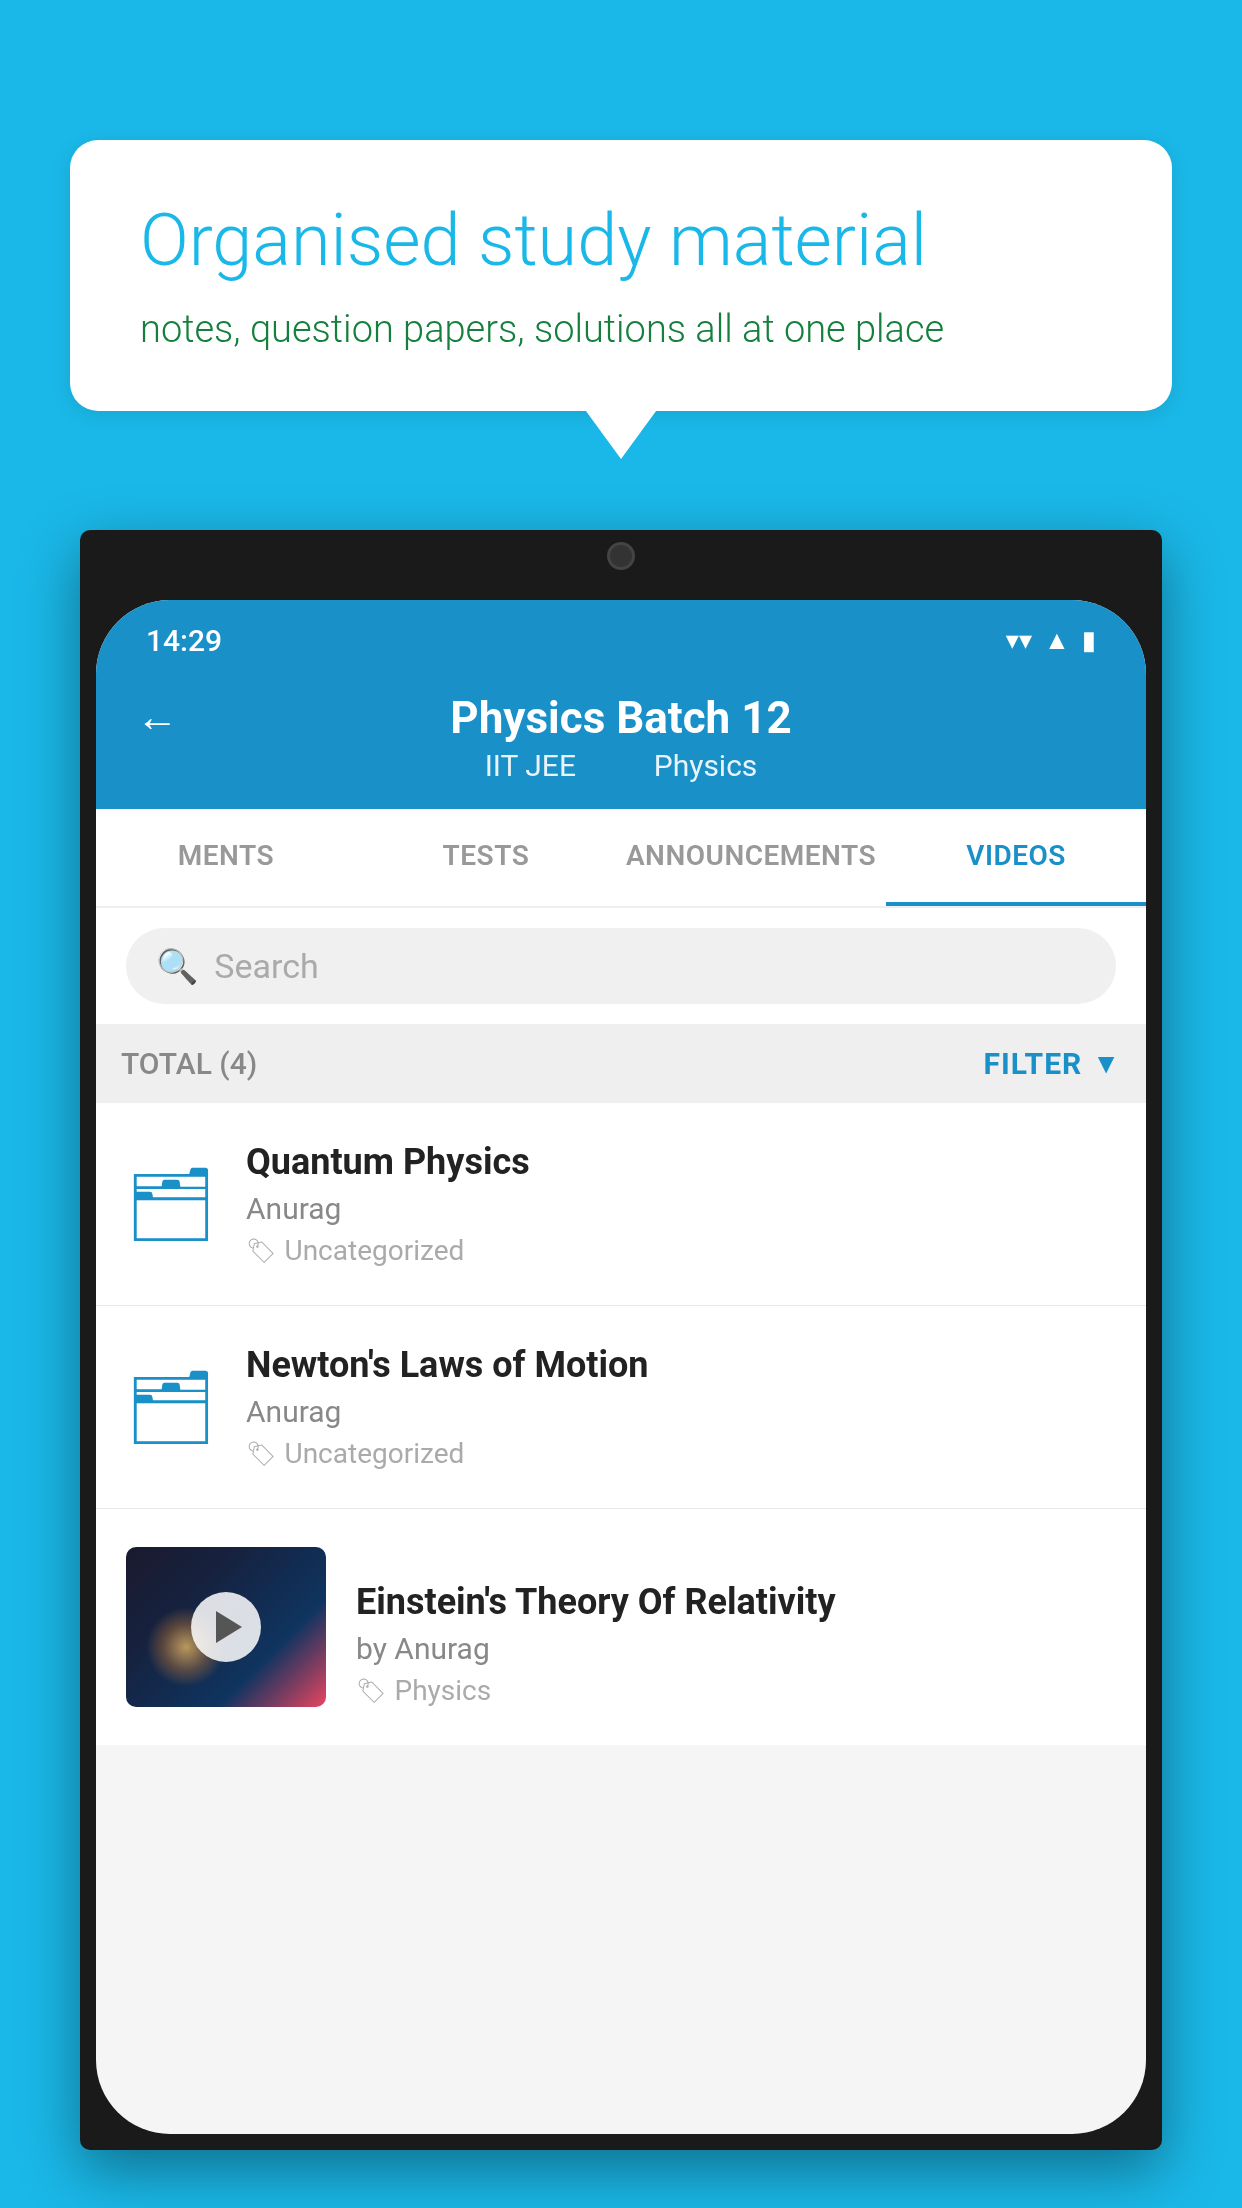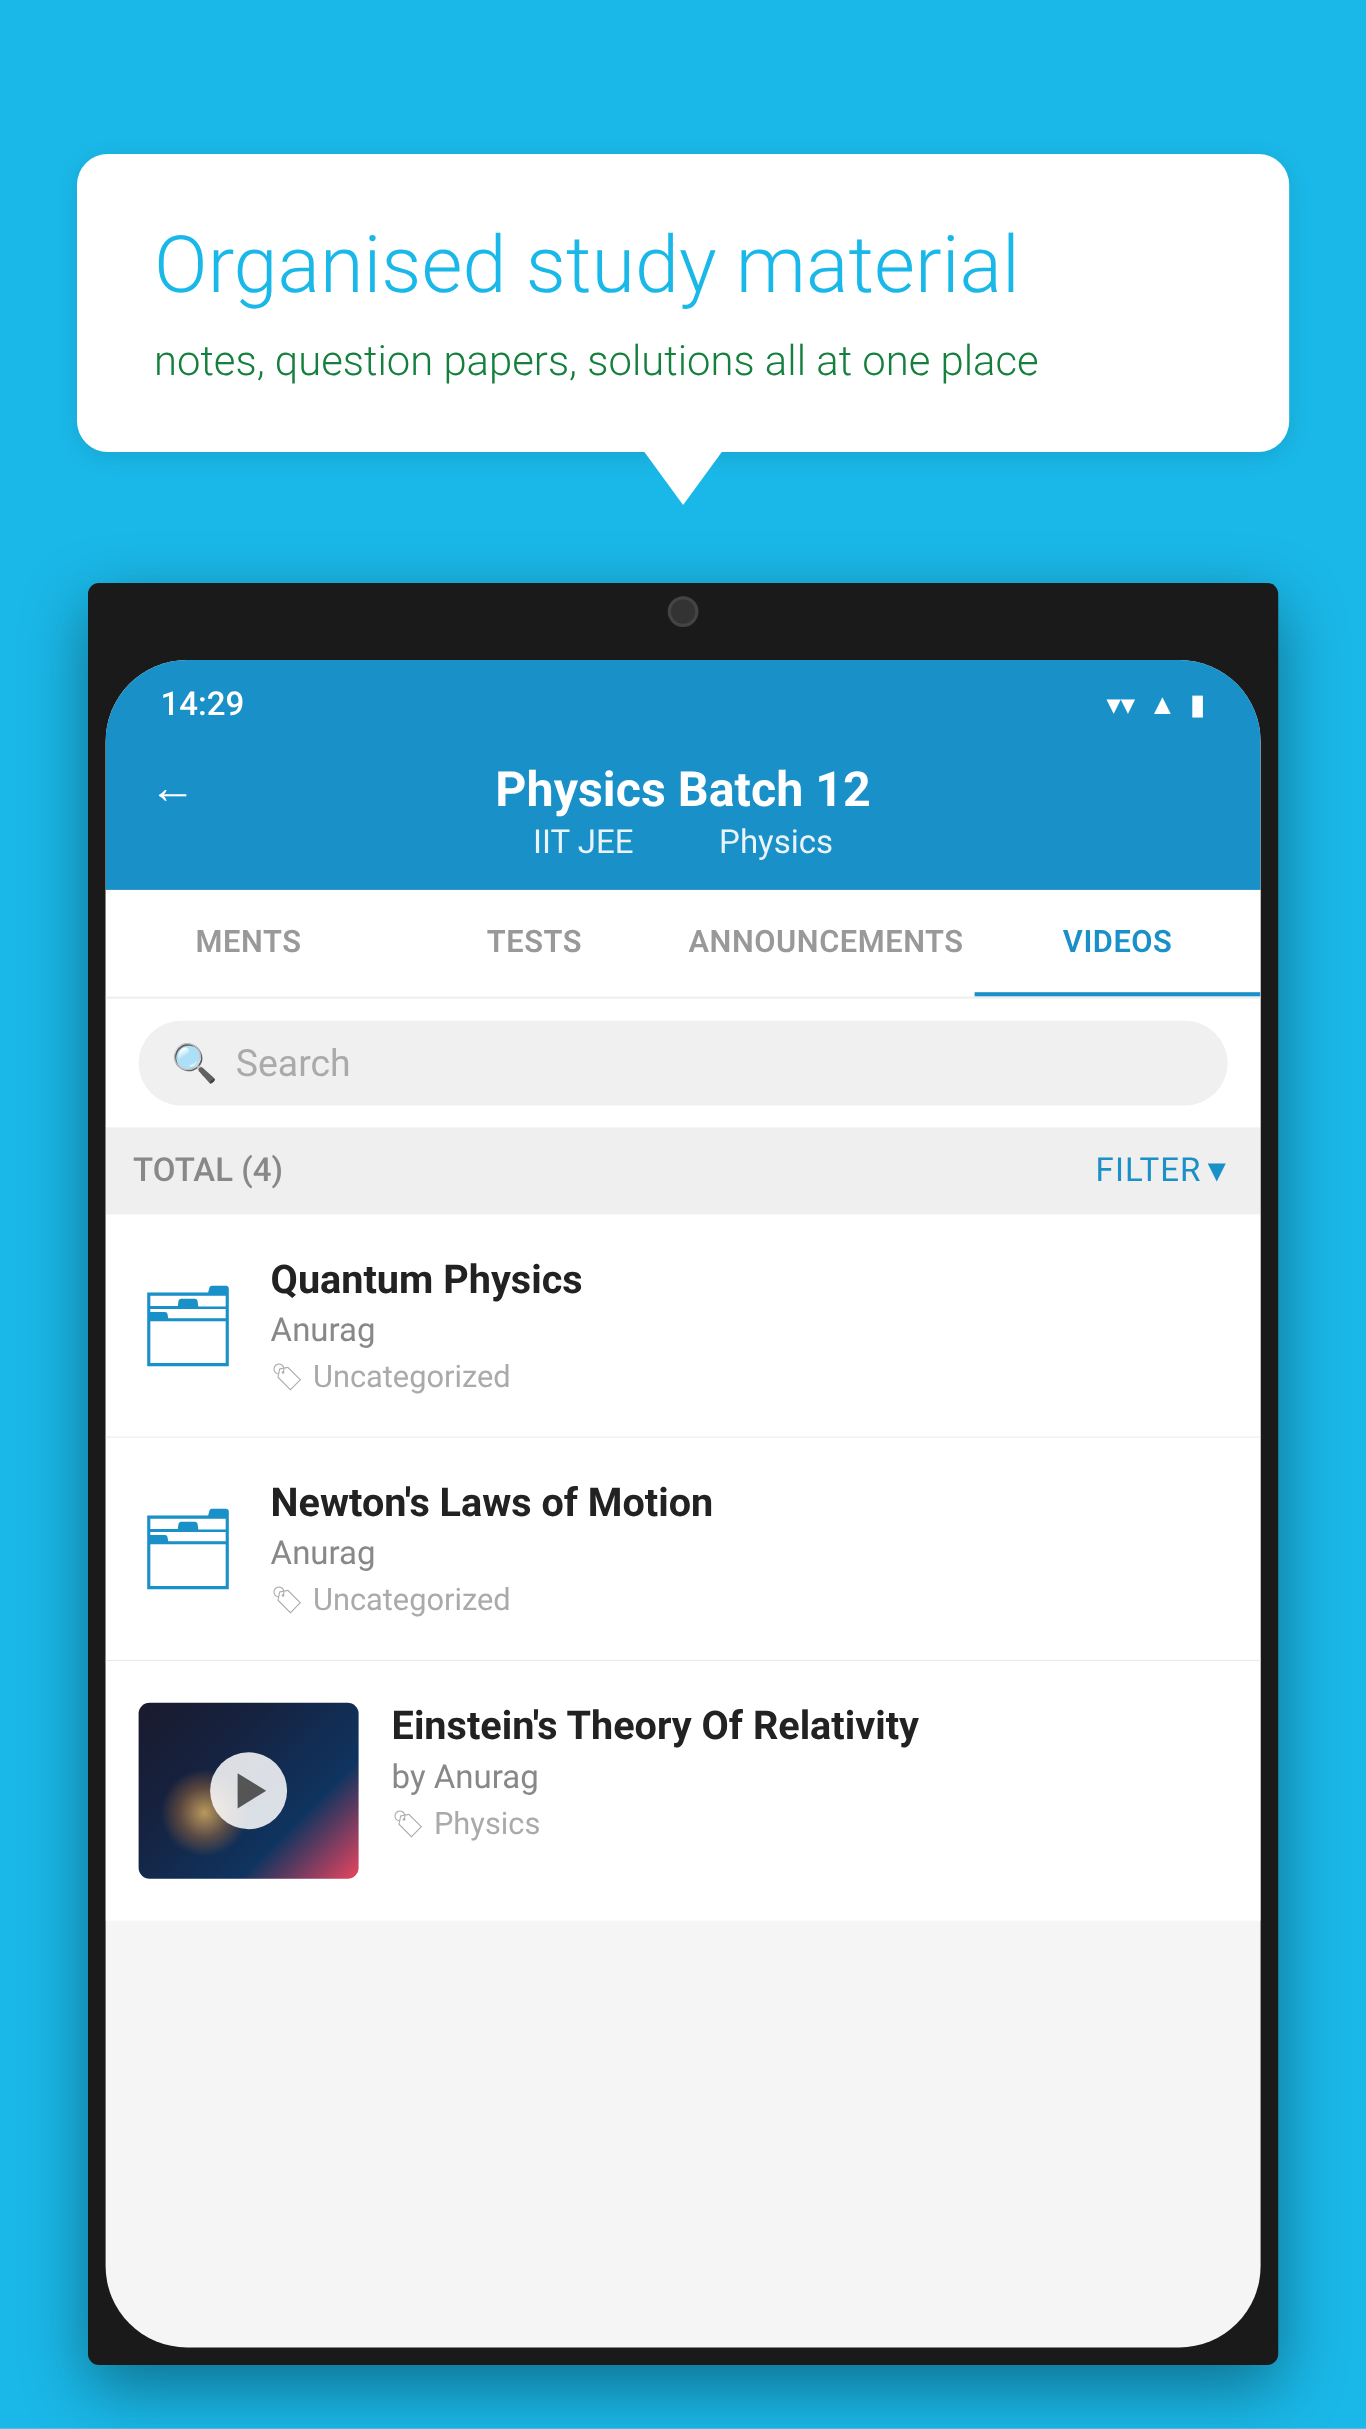"FILTER" .filter-btn { font-weight: 400 -> 700; gap: none -> 10px }
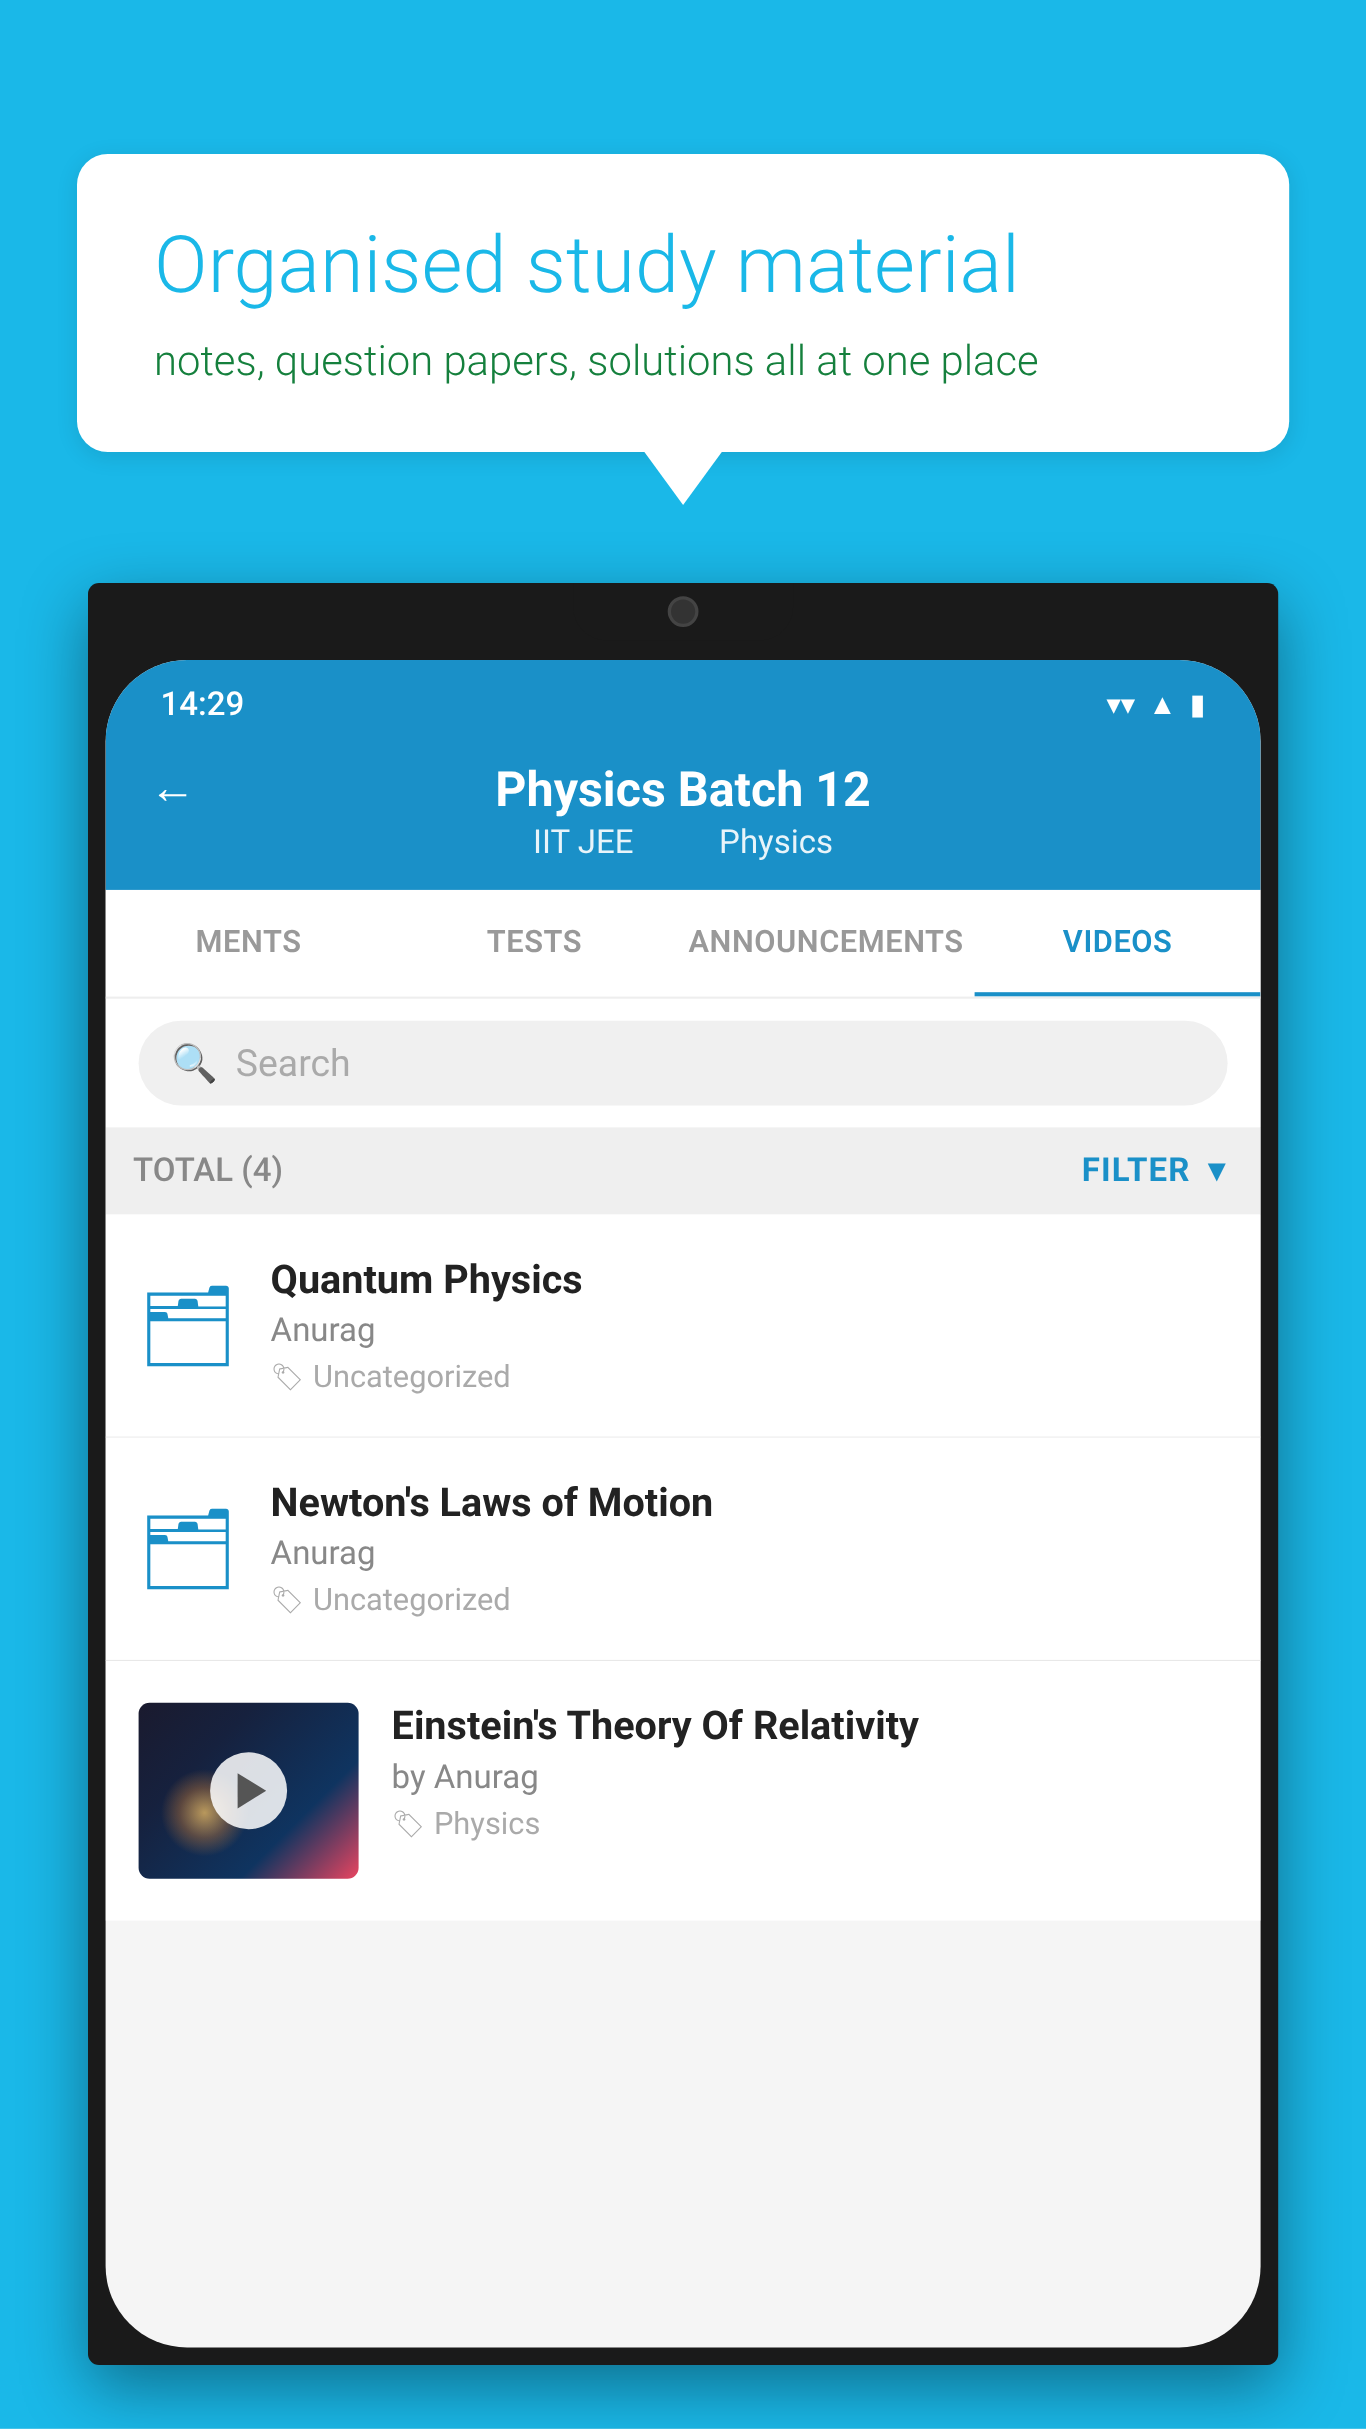"Einstein's Theory Of Relativity" .list-item-thumb { align-items: flex-start -> flex-end }
